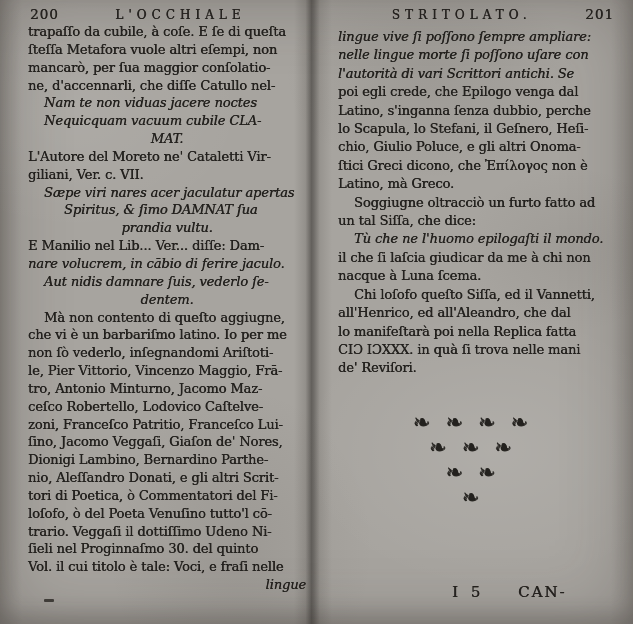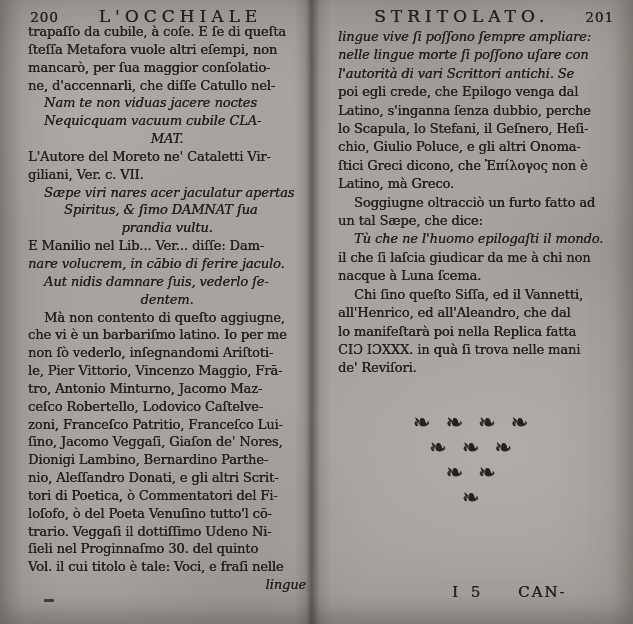"L'OCCHIALE" .running-title { font-size: 17px -> 12px }
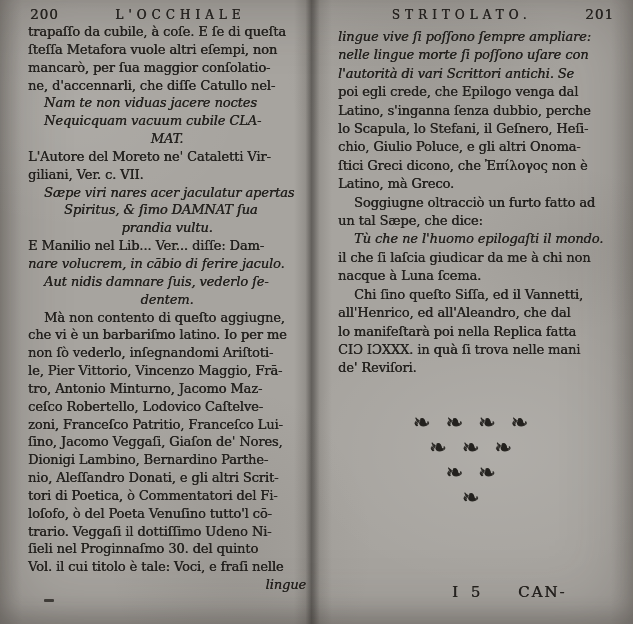"un tal Sæpe, che dice:" div.line { text: Sæpe -> Siſſa }
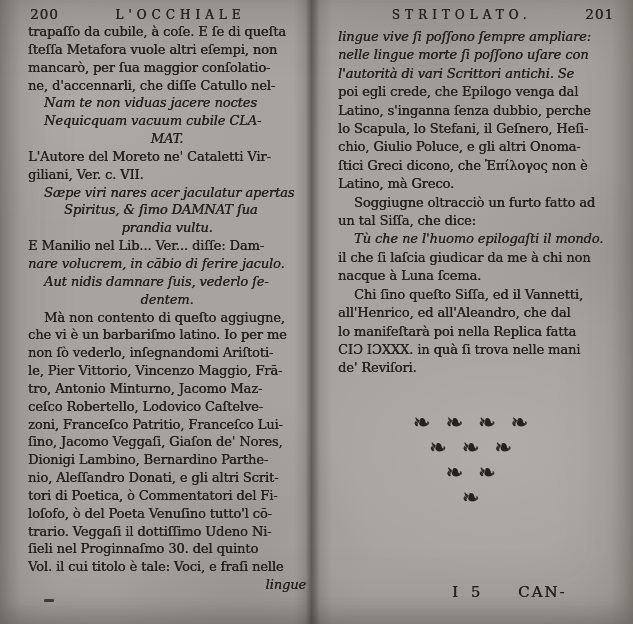"Chi ſino queſto Siſſa, ed" div.line { text: ſino -> loſofo }
